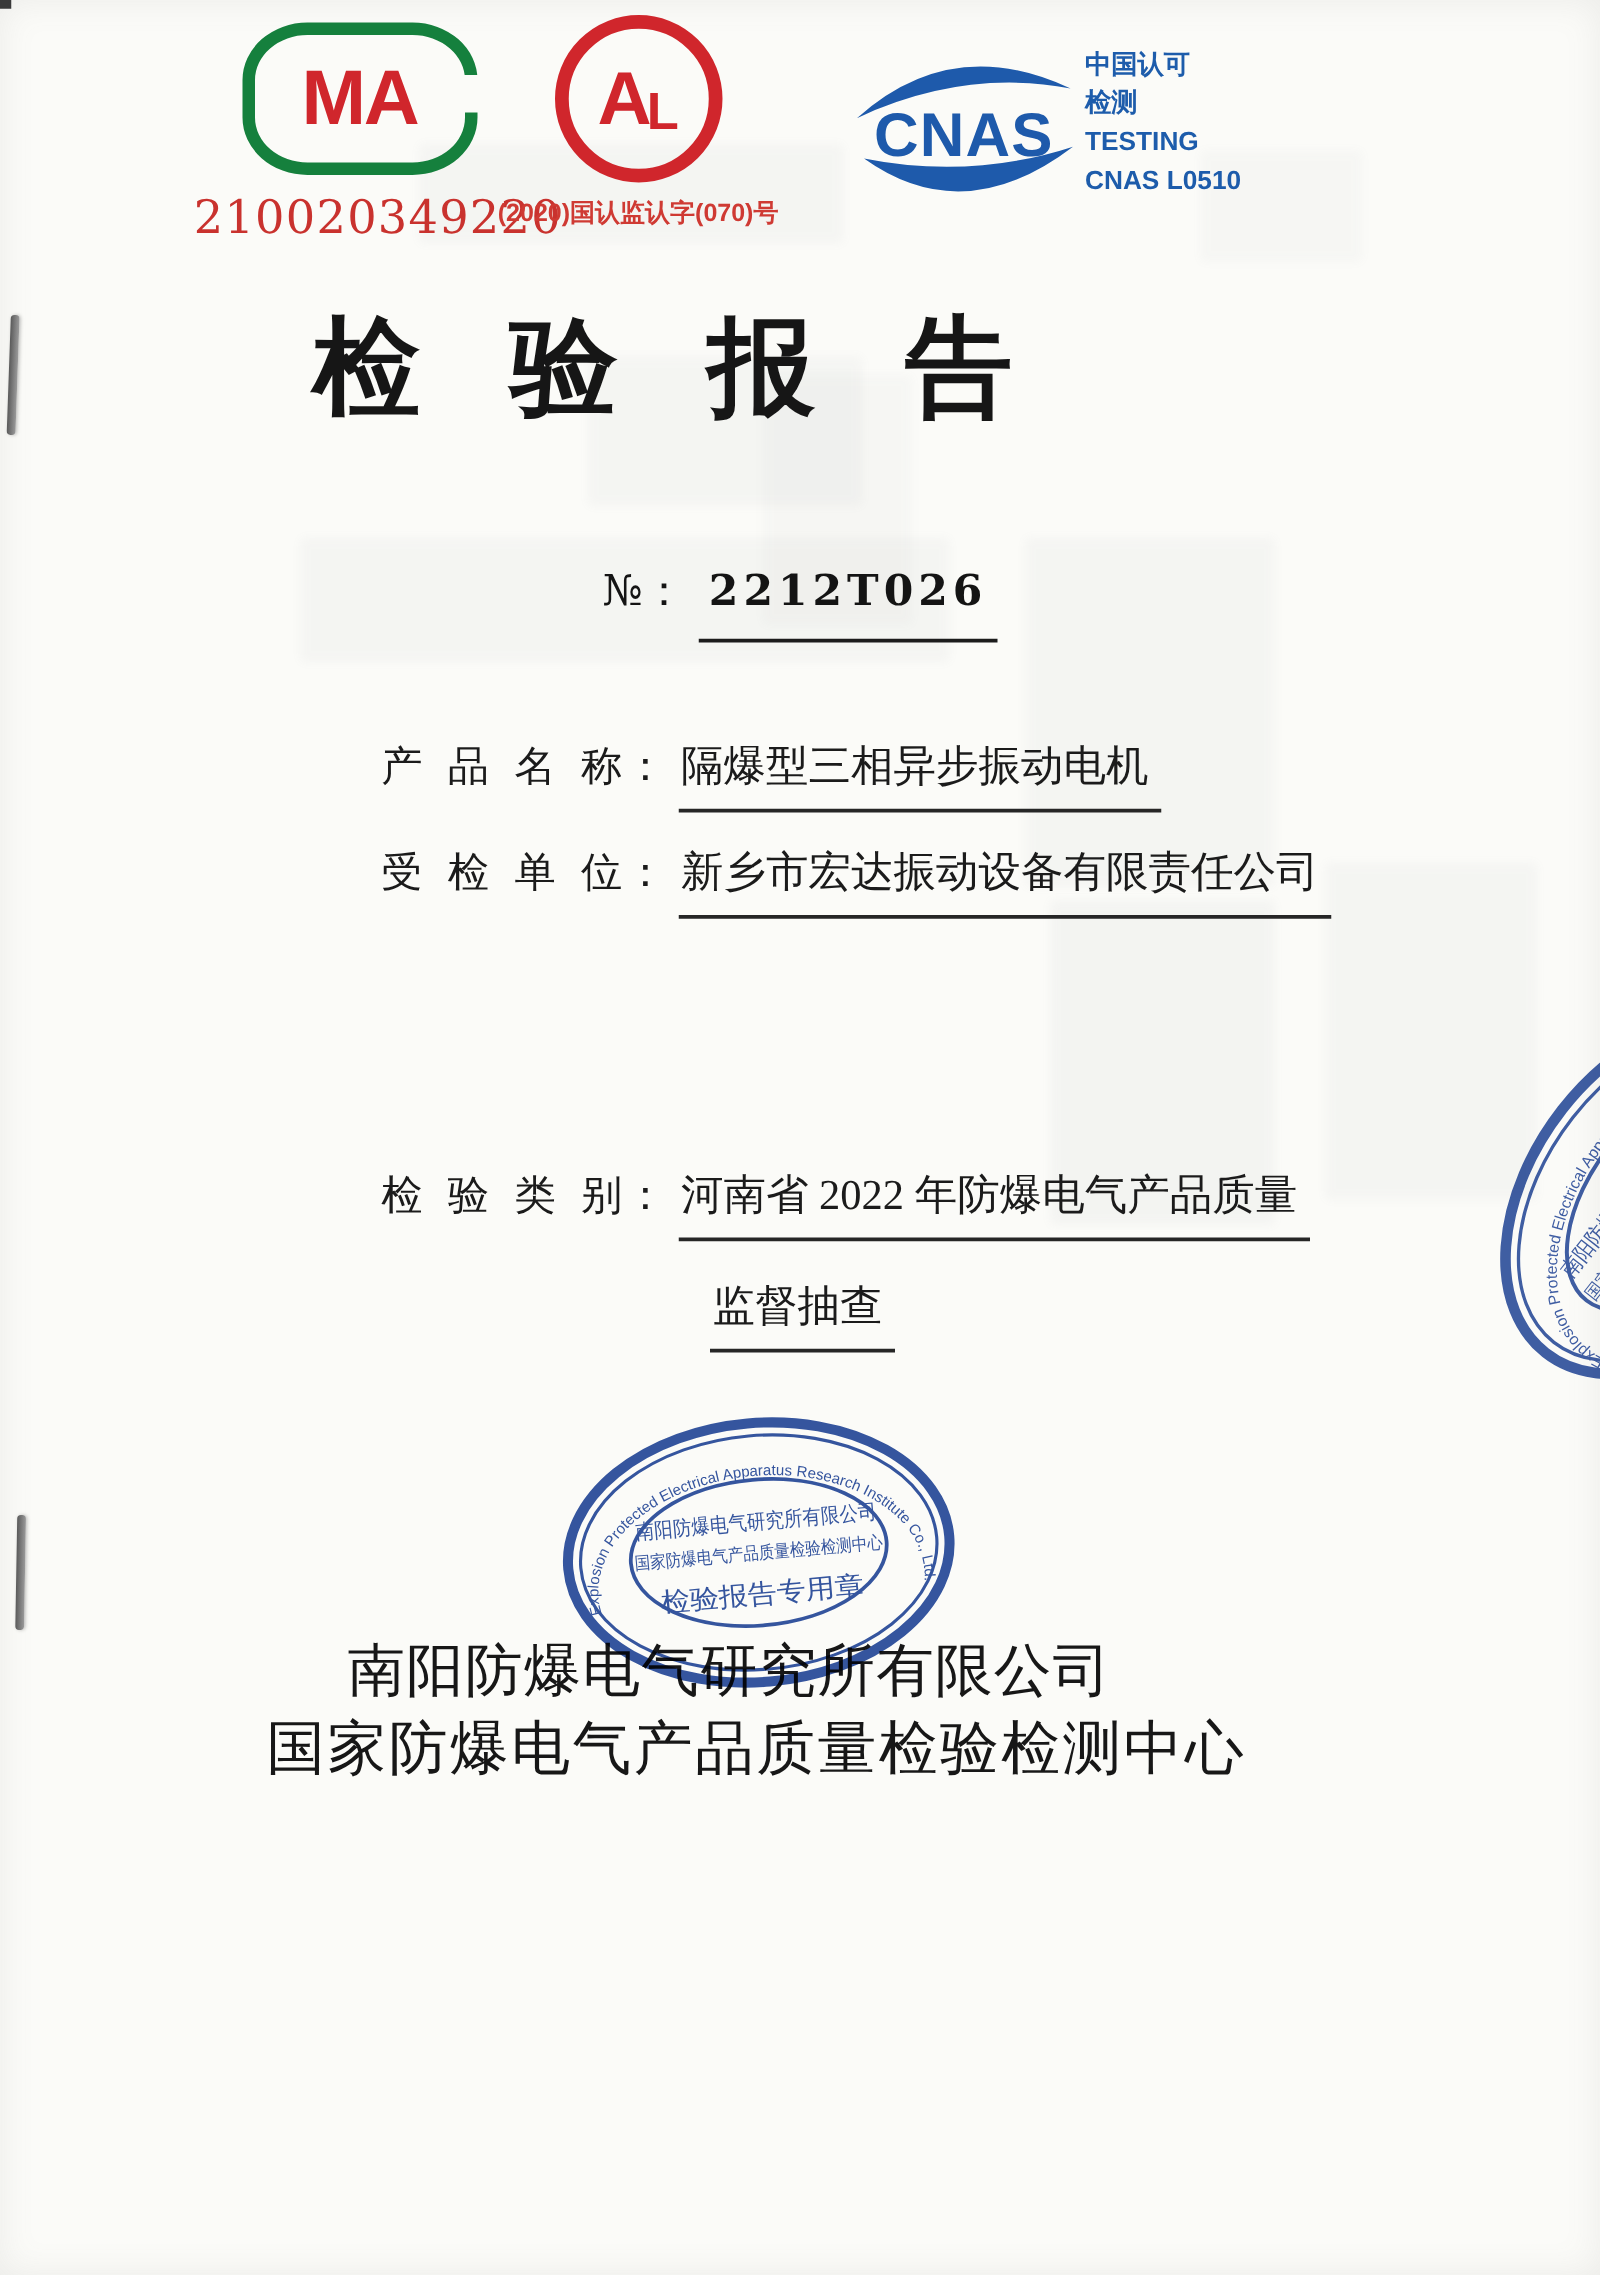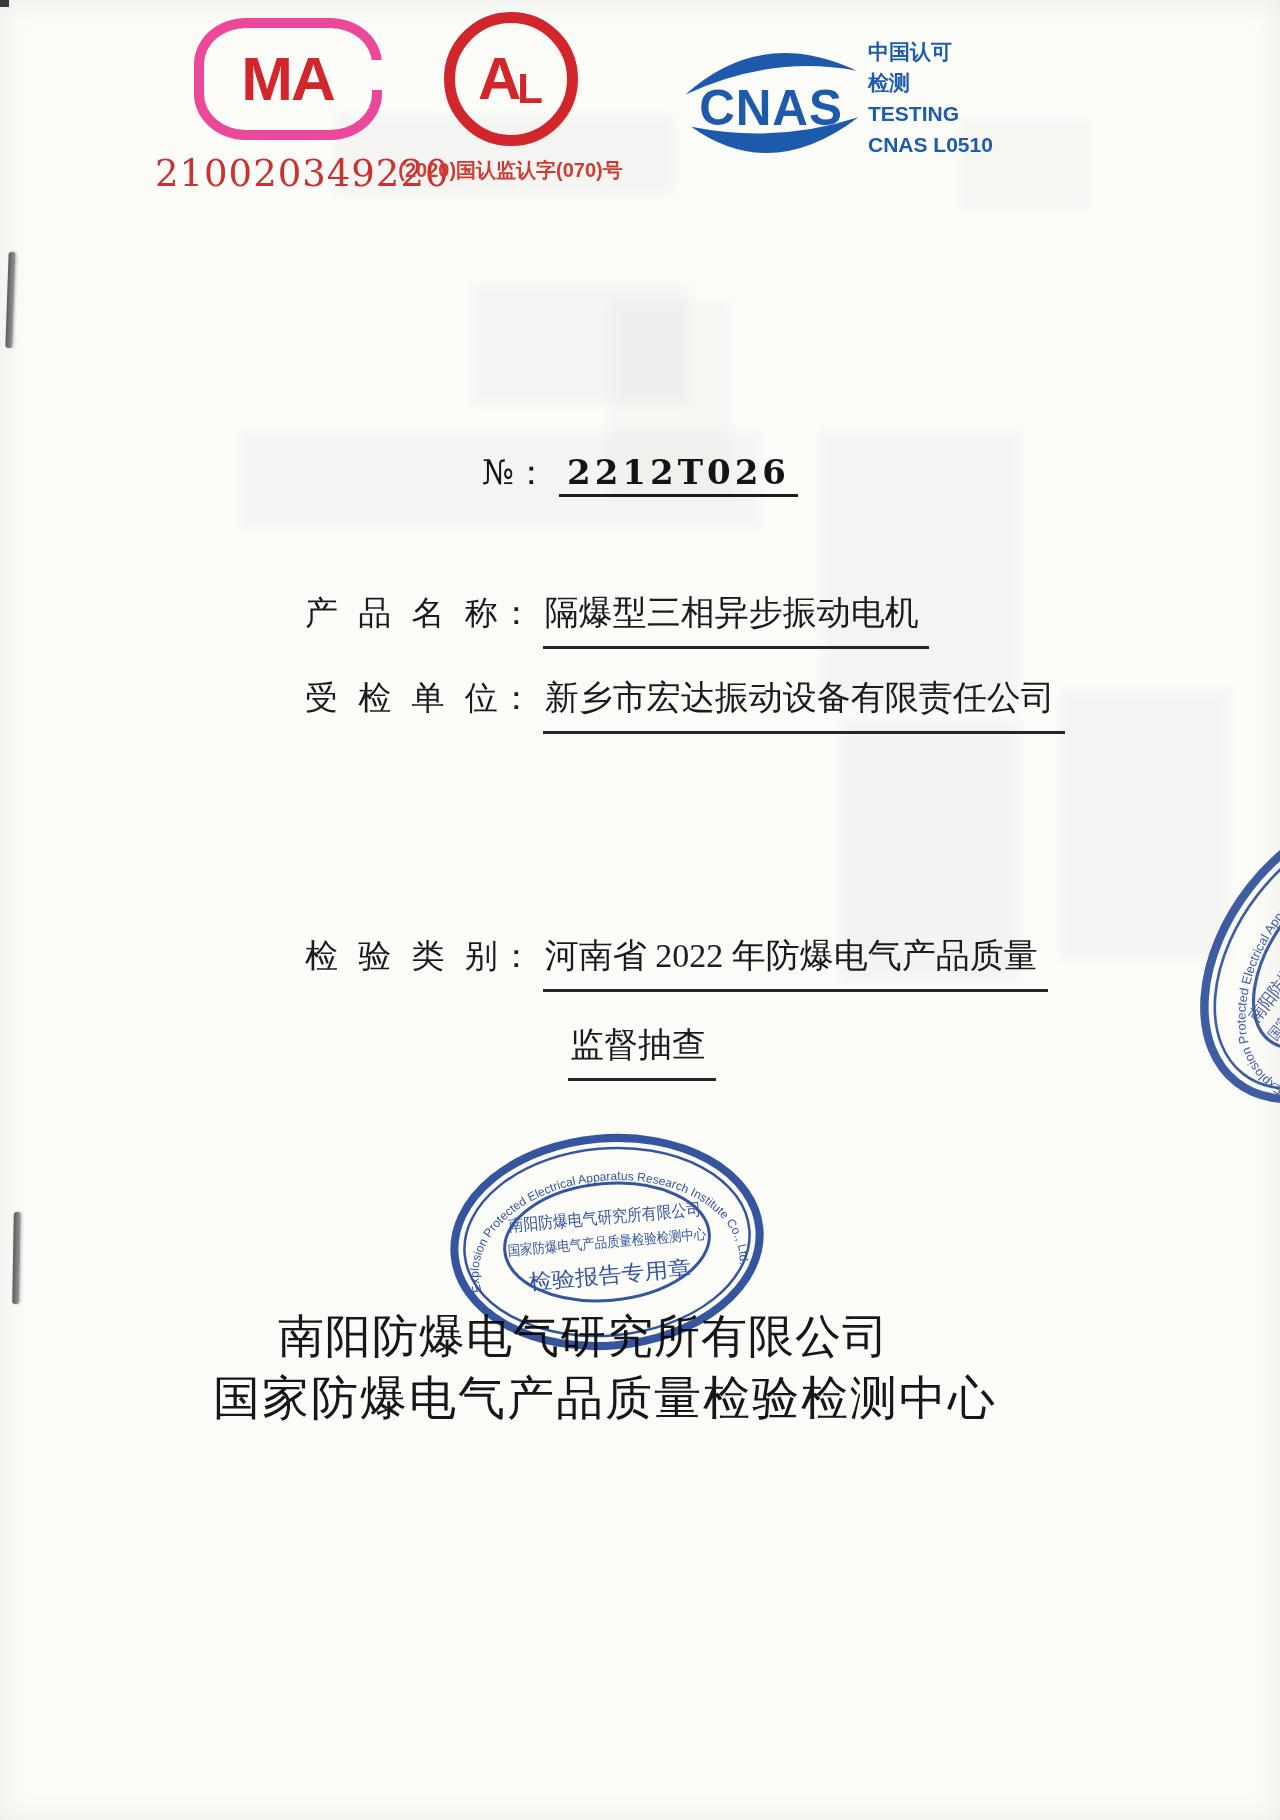"MA" .cma-shape { border: 10px solid #ec4899 -> 10px solid #15803d }
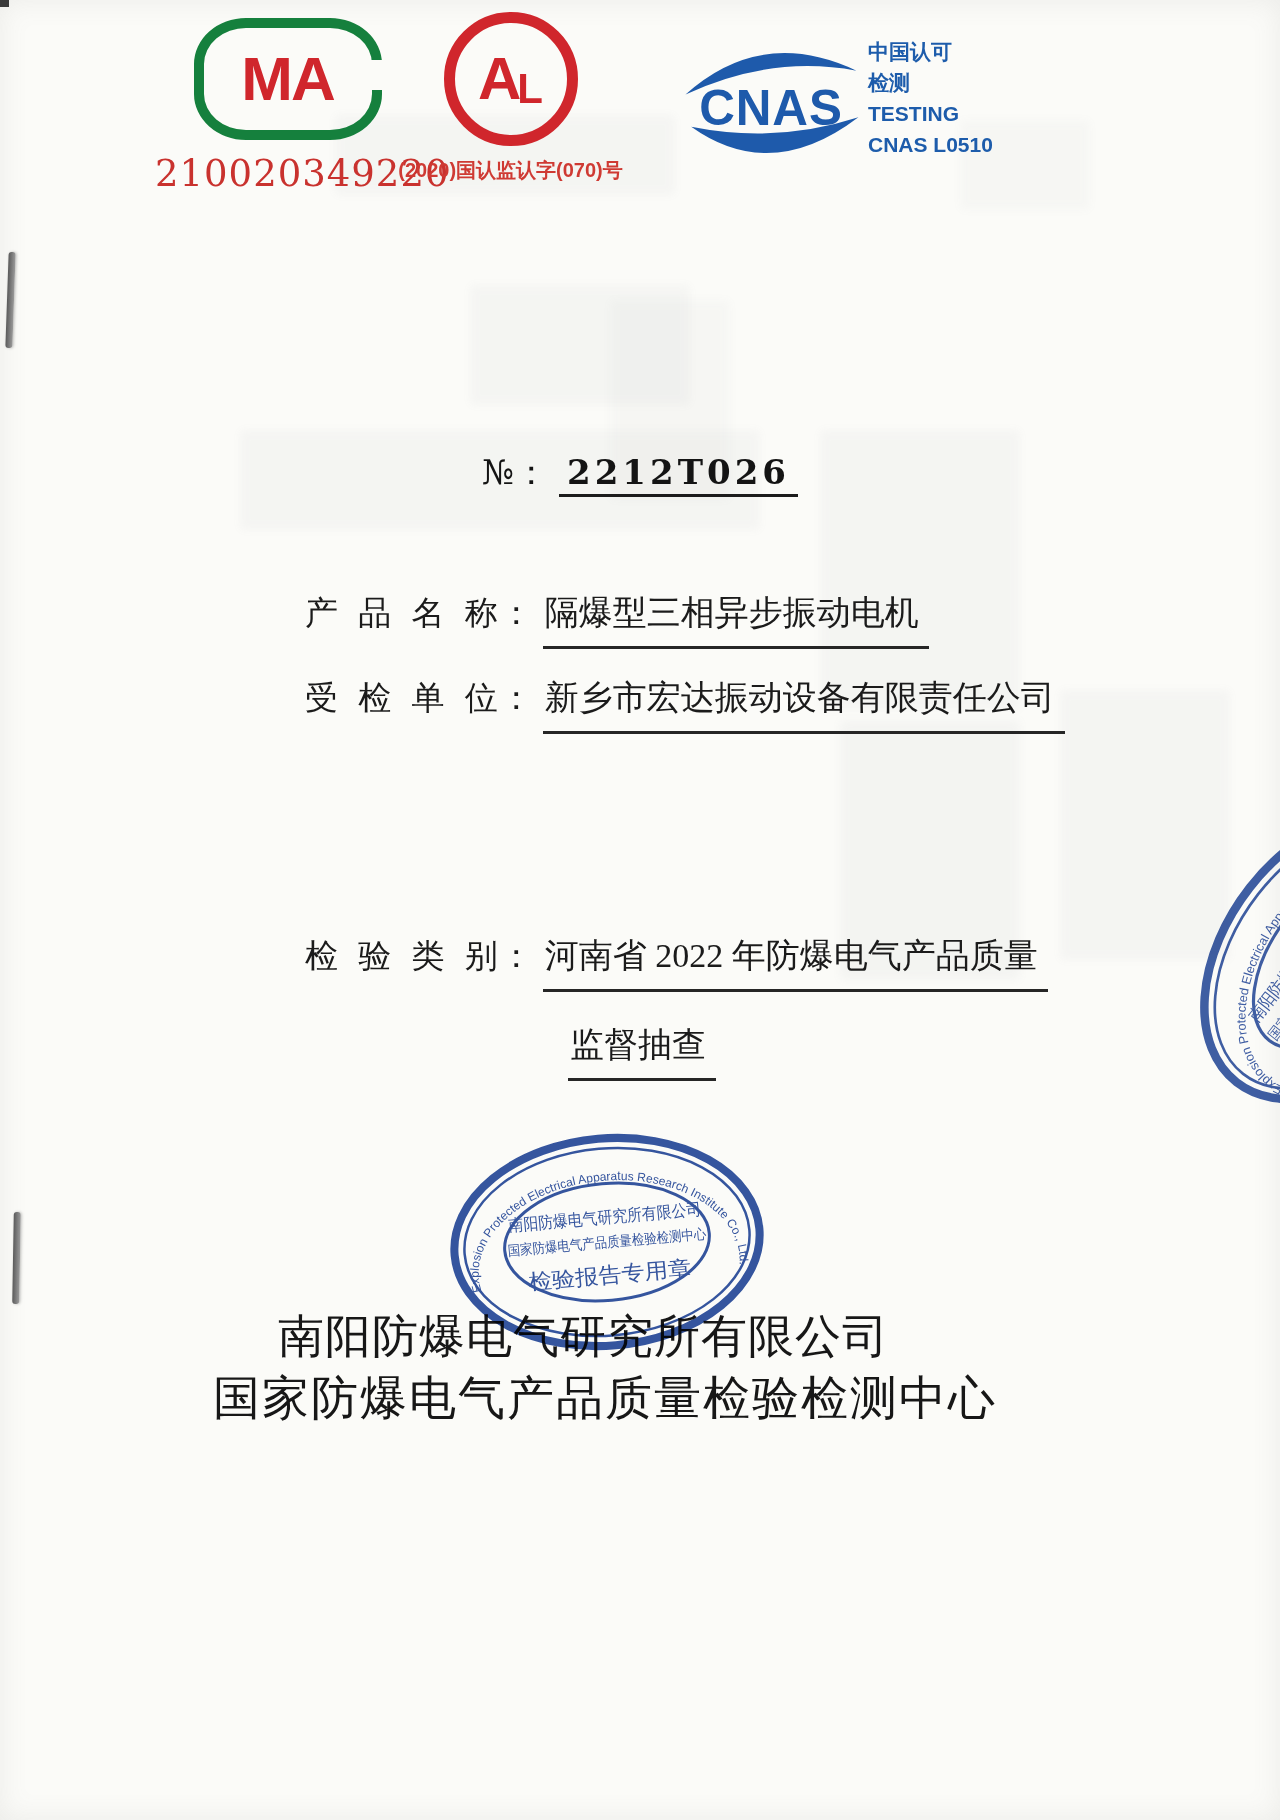"检验报告" div.doc-title { html: none -> <div>检验报告</div> }
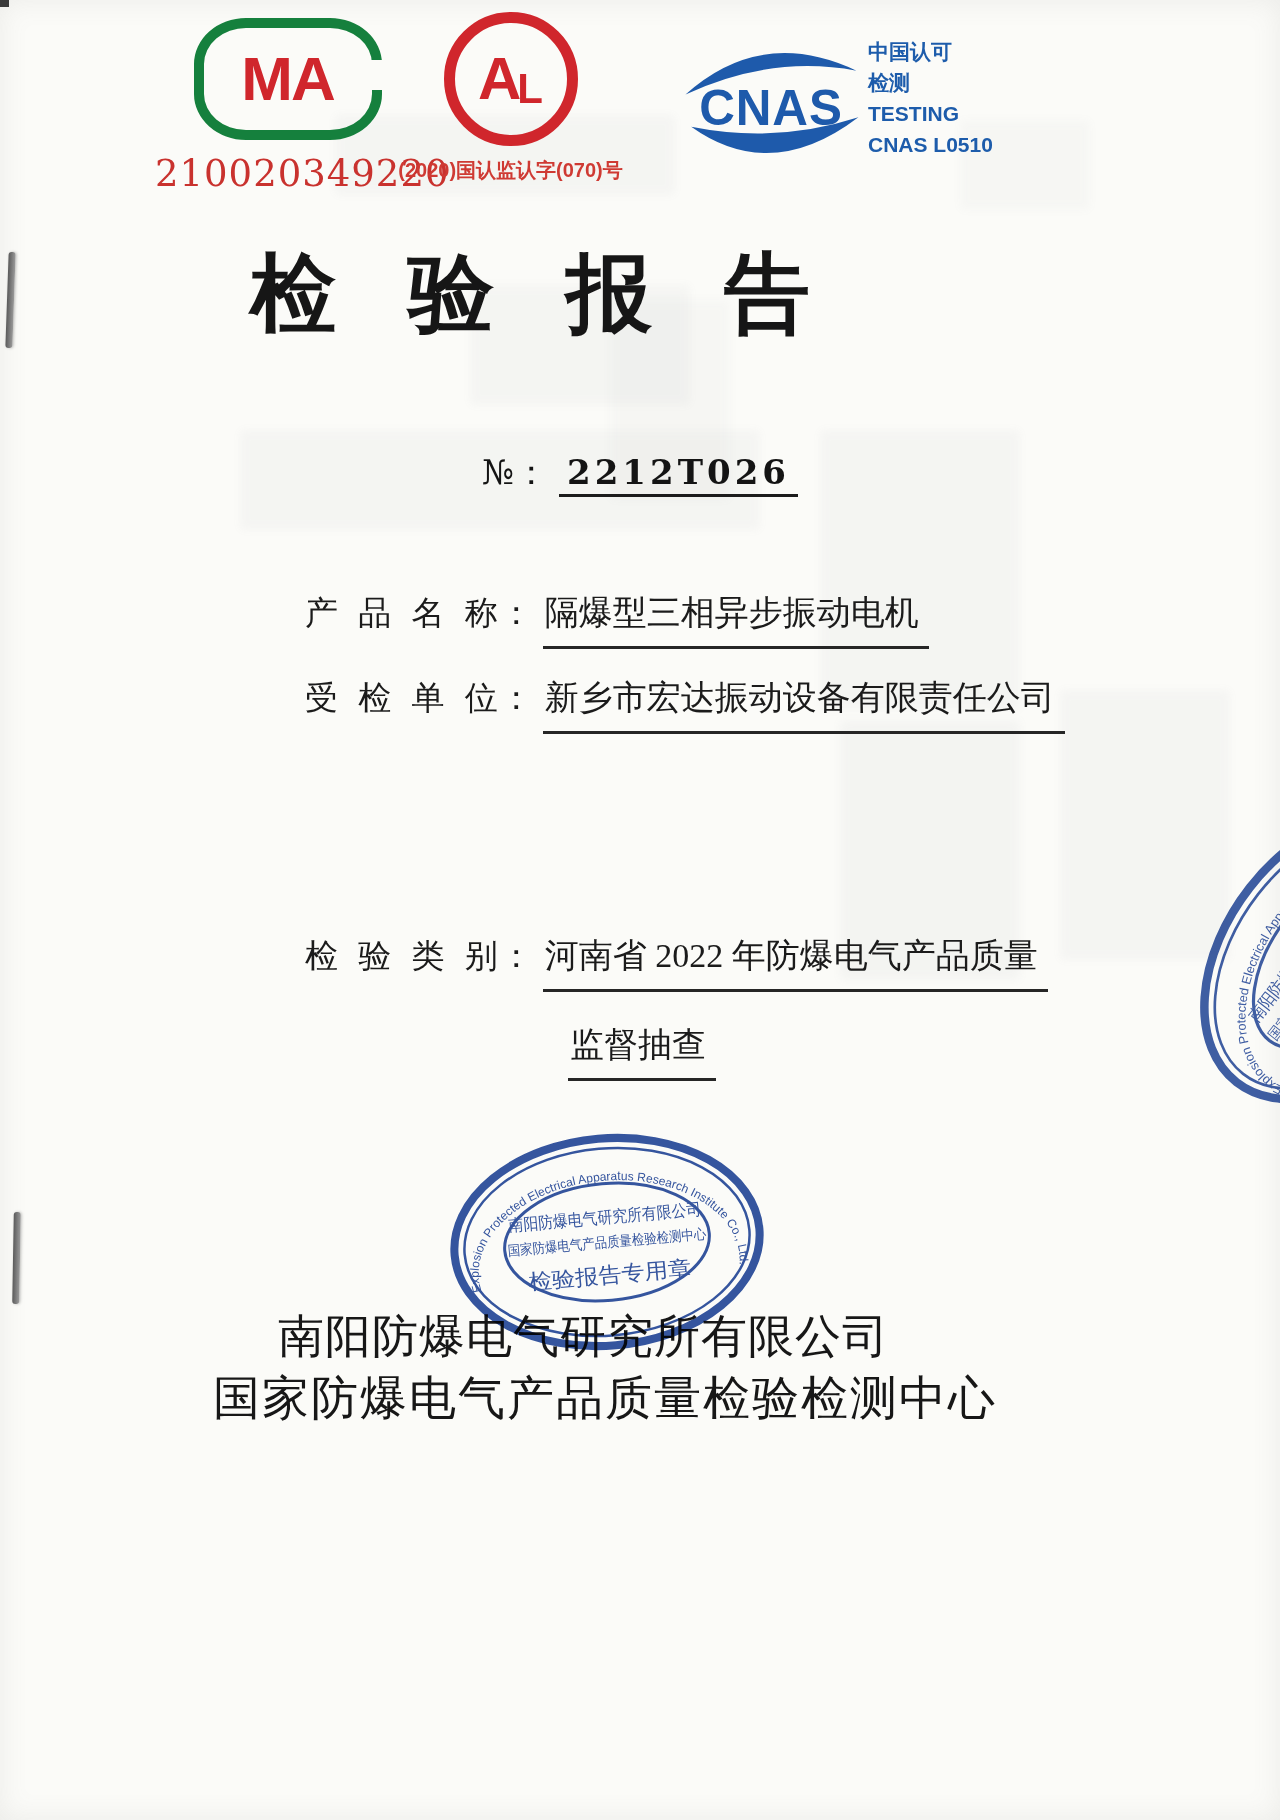"2212T026" .report-no .no-value { padding: 0 8px 2px -> 0 8px 18px }
